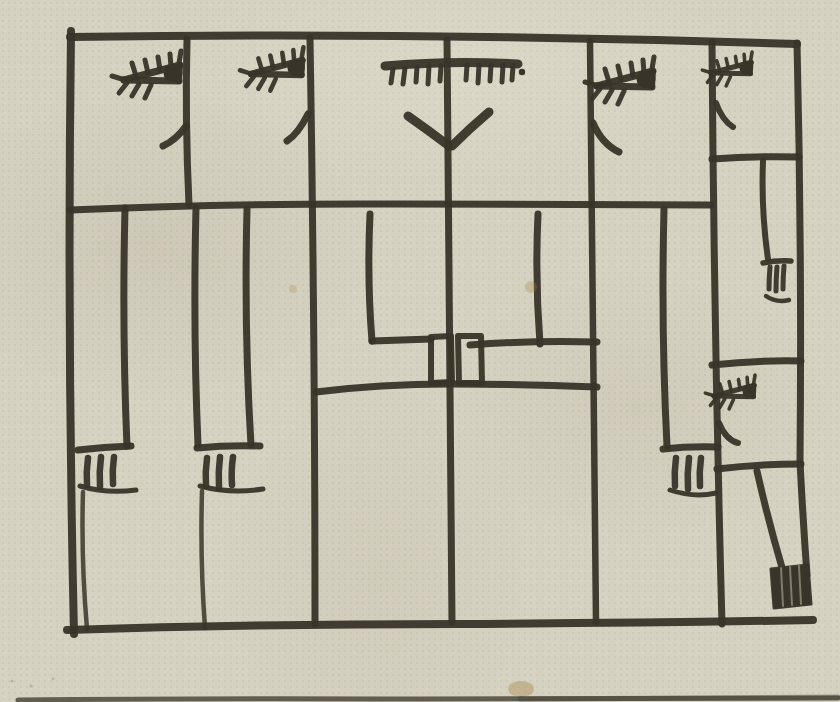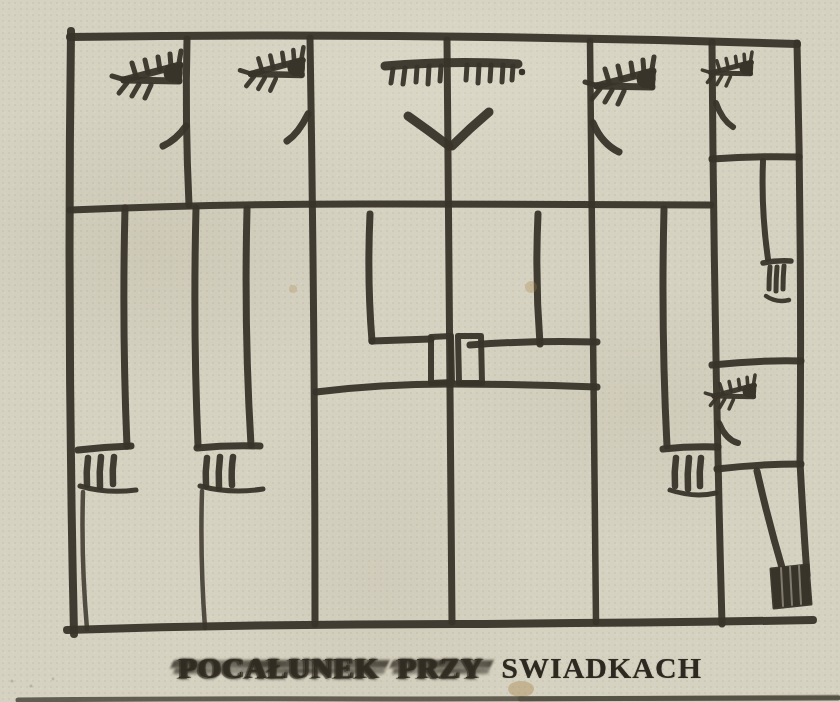"POCAŁUNEK PRZY SWIADKACH" div.caption { html: <div> <span>POCAŁUNEK</span> <span>PRZY</span> <span>SWIADKACH</span> </div> -> none }
